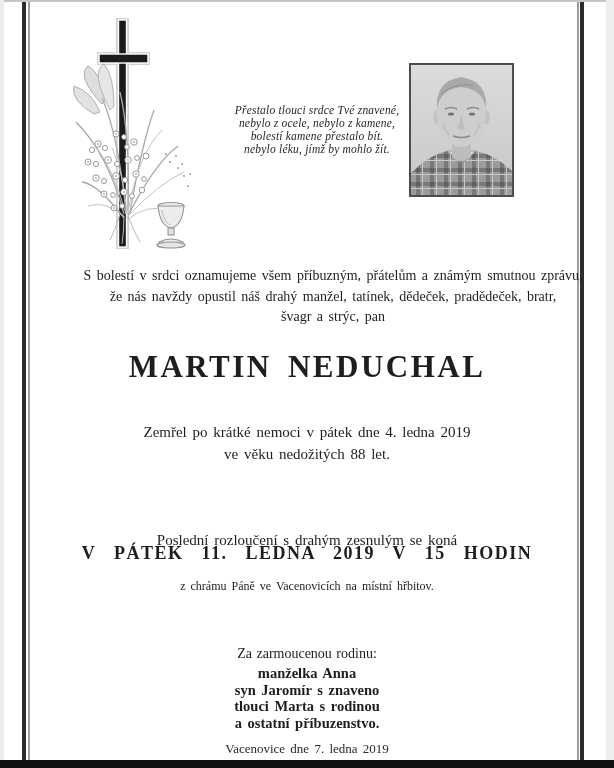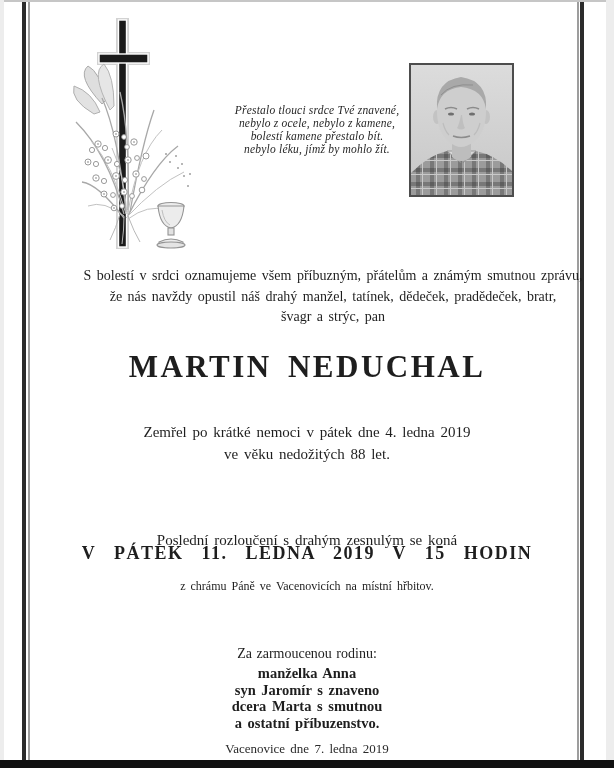"dcera Marta s smutnou" div { text: dcera Marta s smutnou -> tlouci Marta s rodinou }
